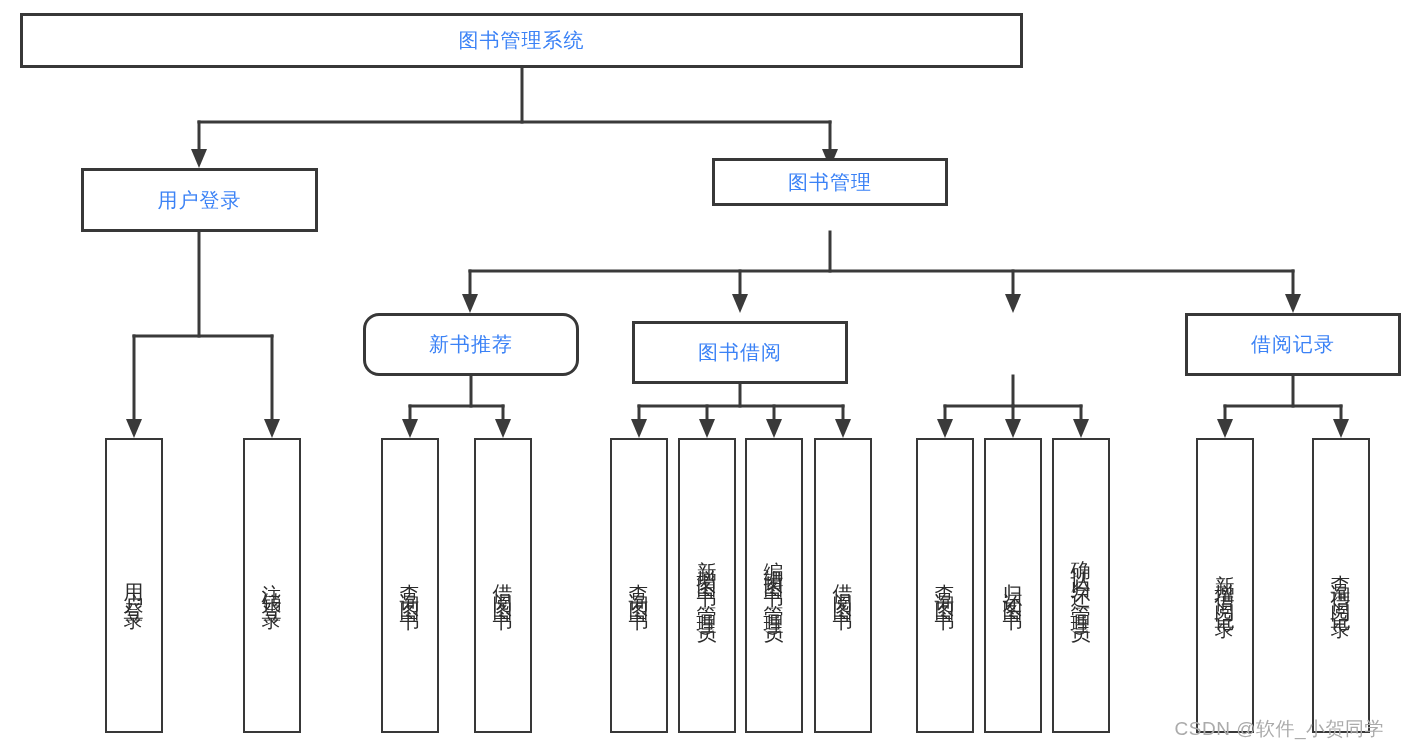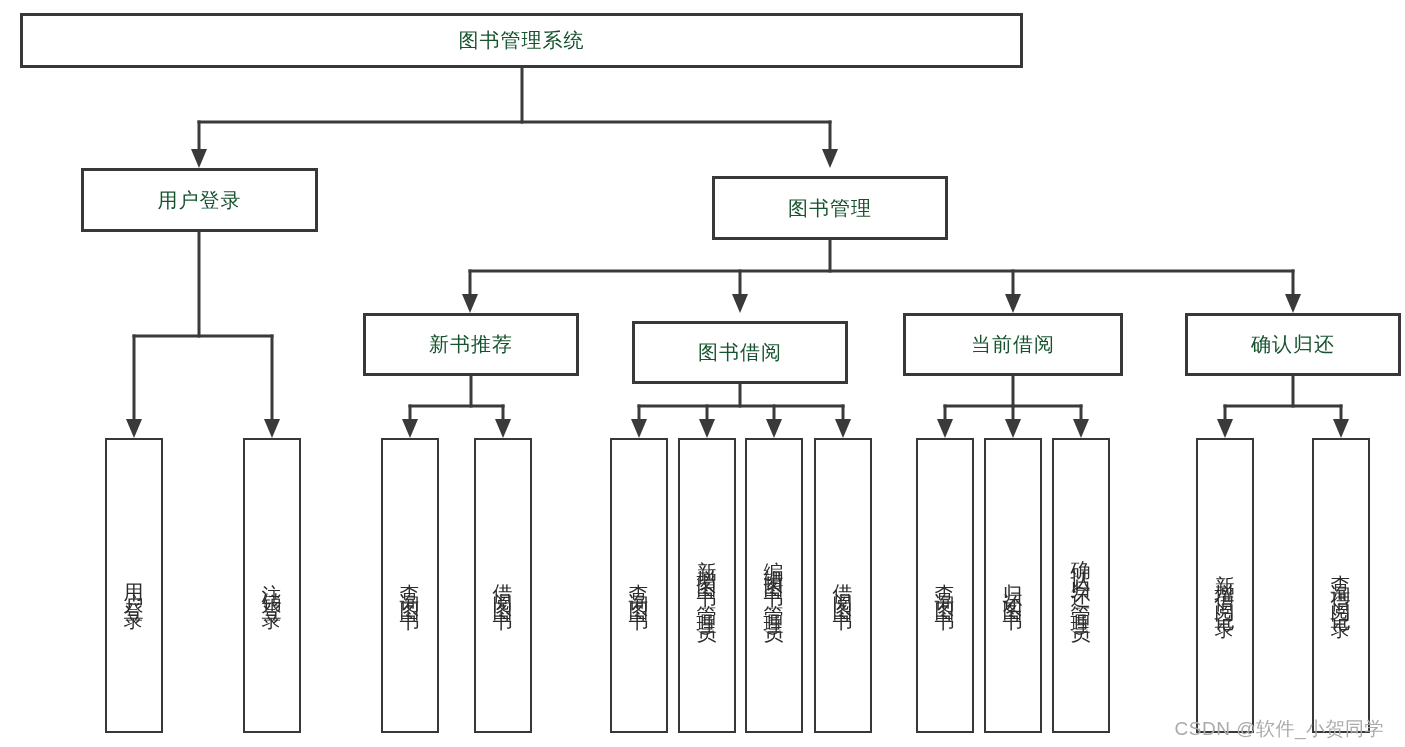"图书管理系统" .hbox { color: #14532d -> #3b82f6 }
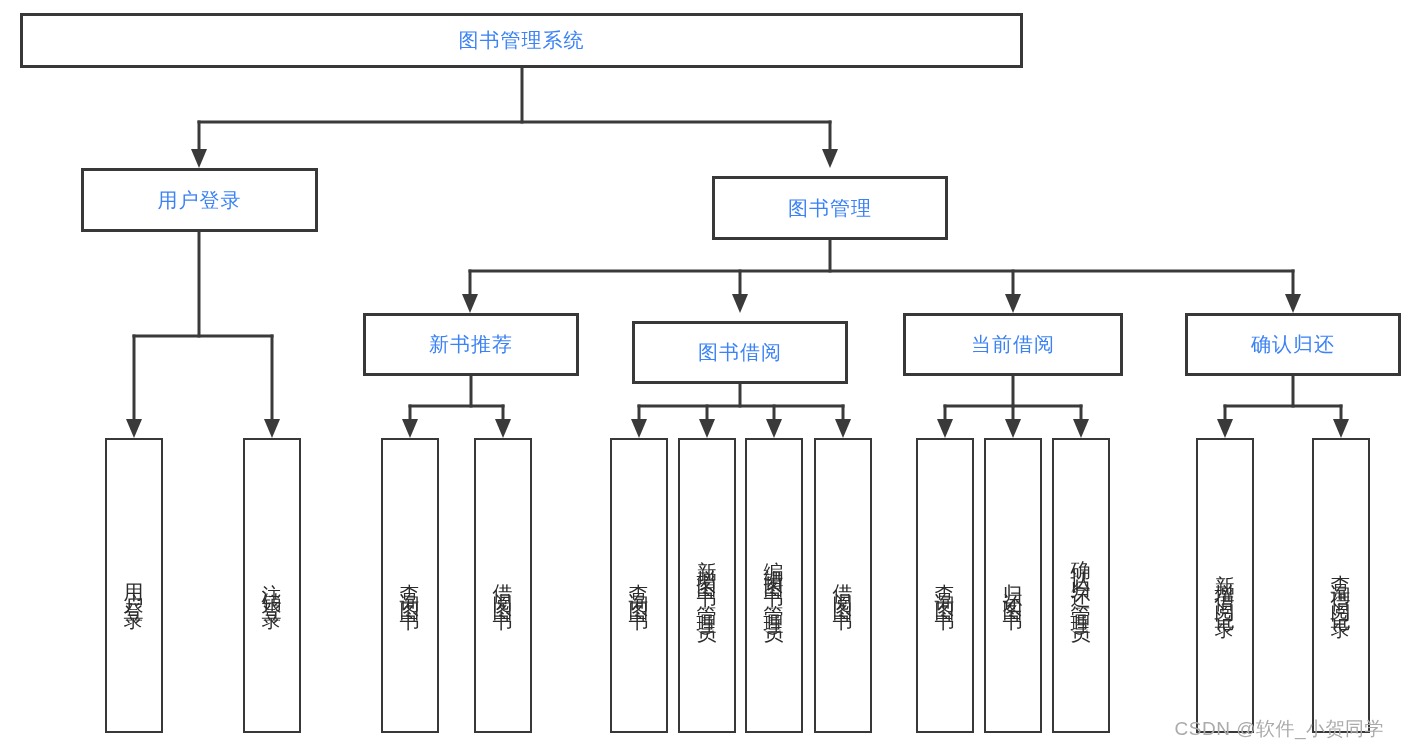"图书管理" div.hbox { height: 64px -> 48px; top: 176px -> 158px }
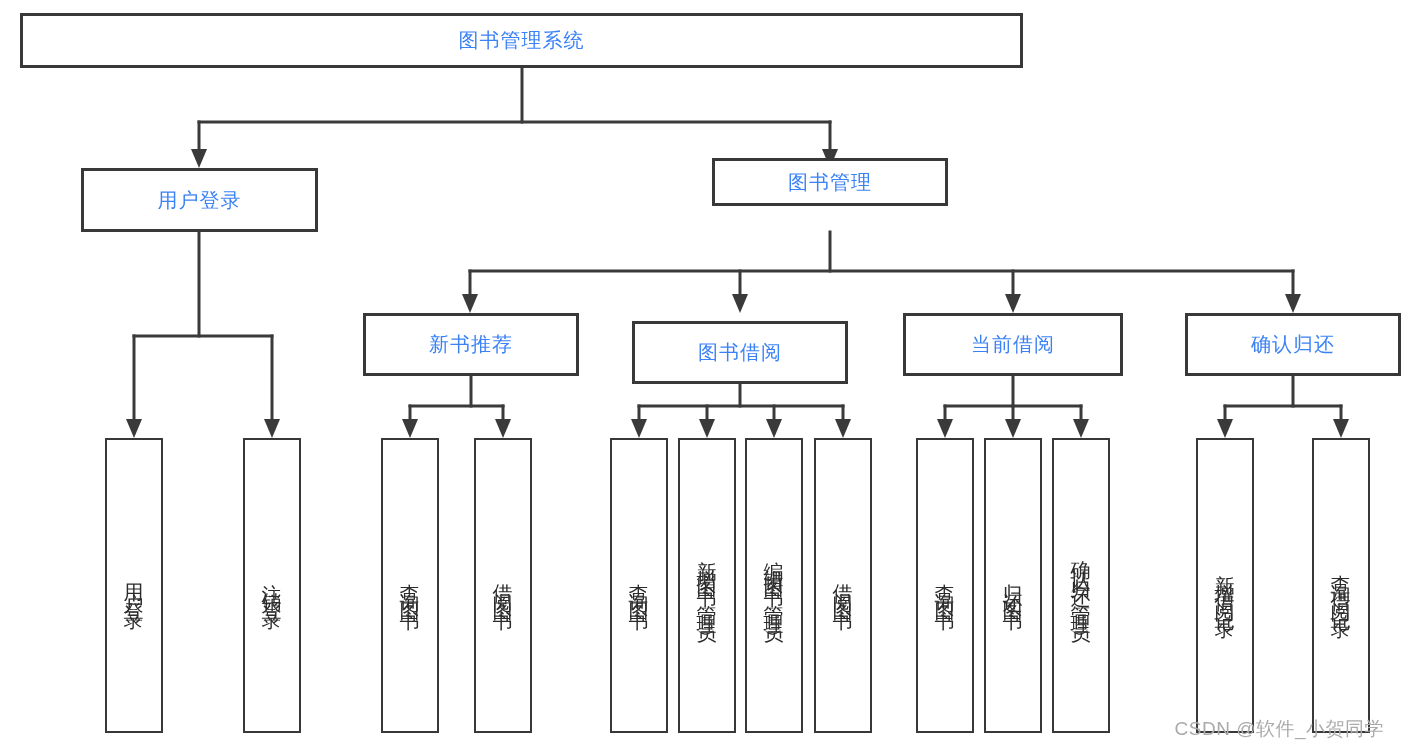"新书推荐" div.hbox { border-radius: none -> 16px }
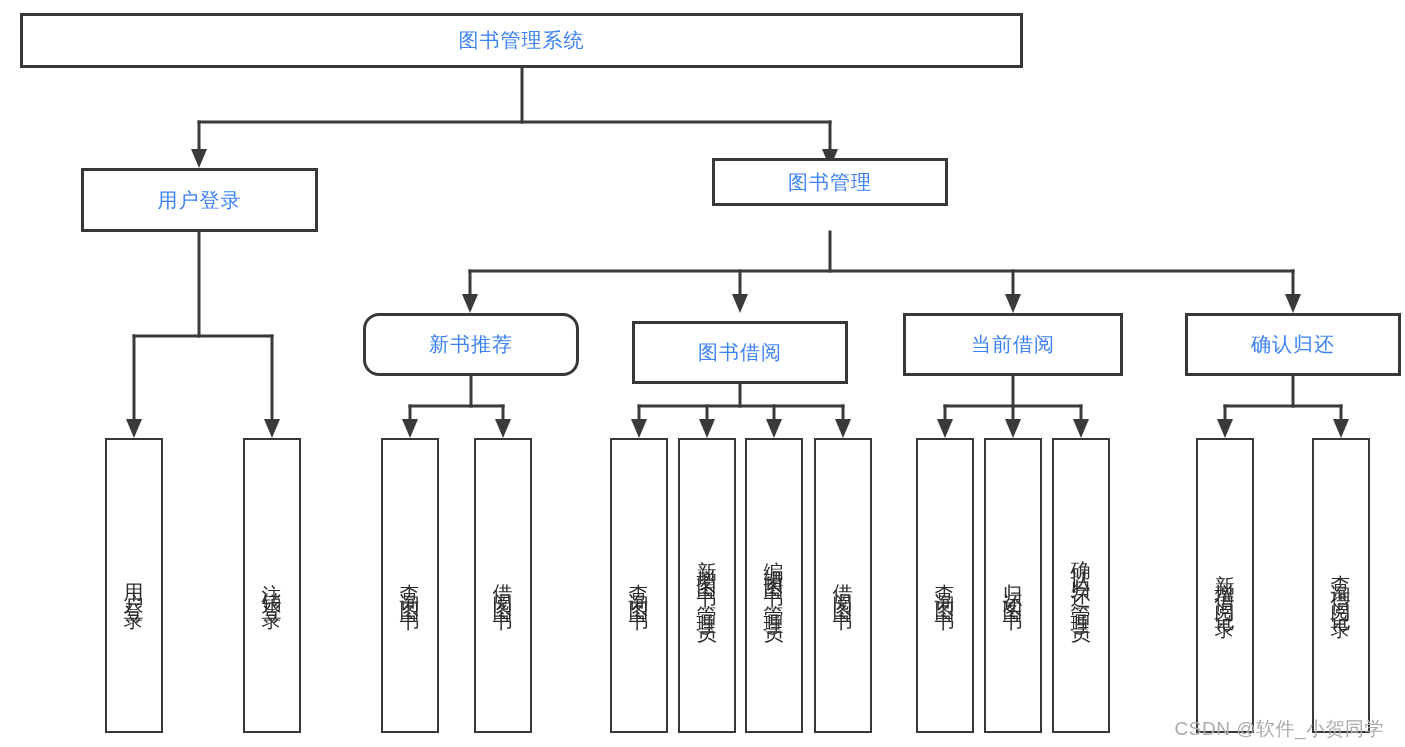"当前借阅" div.hbox { html: <div> <span>当前借阅</span> </div> -> none }
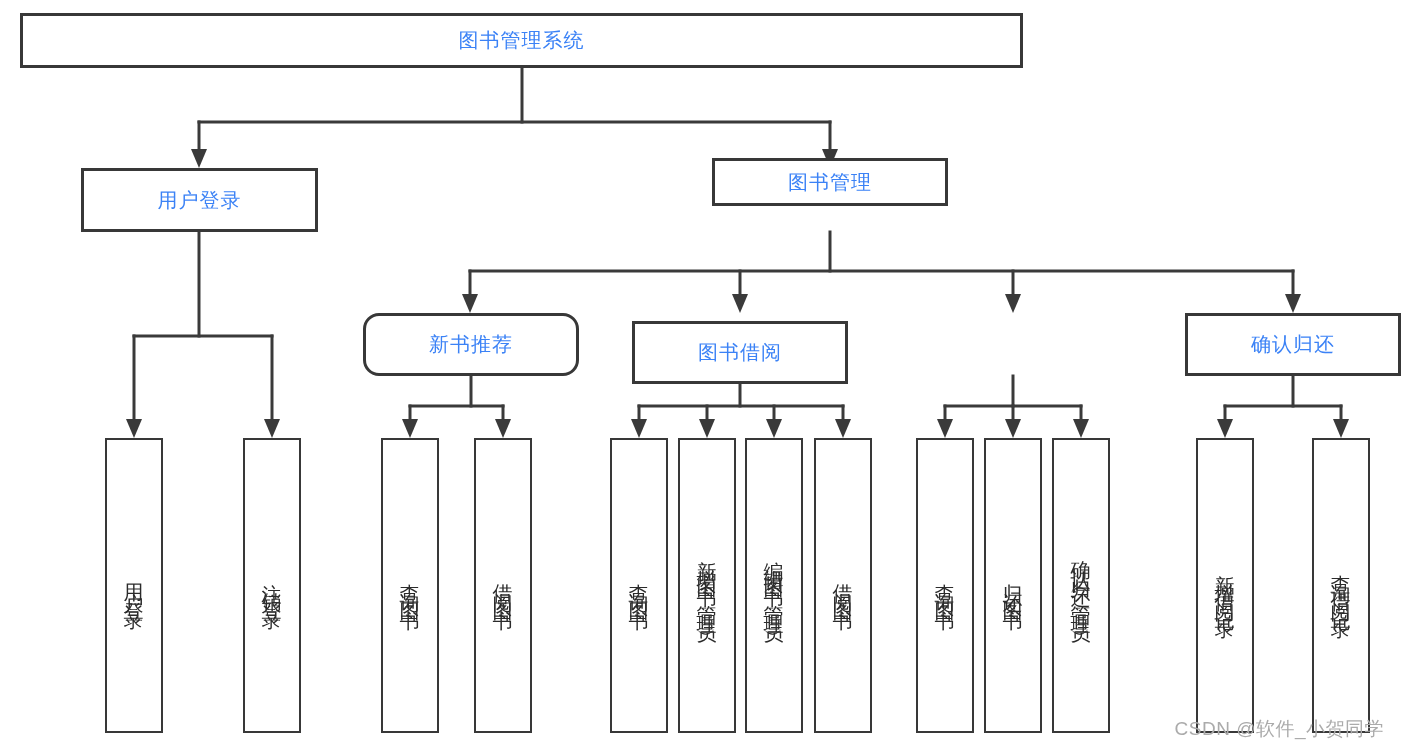"确认归还" span { text: 确认归还 -> 借阅记录 }
